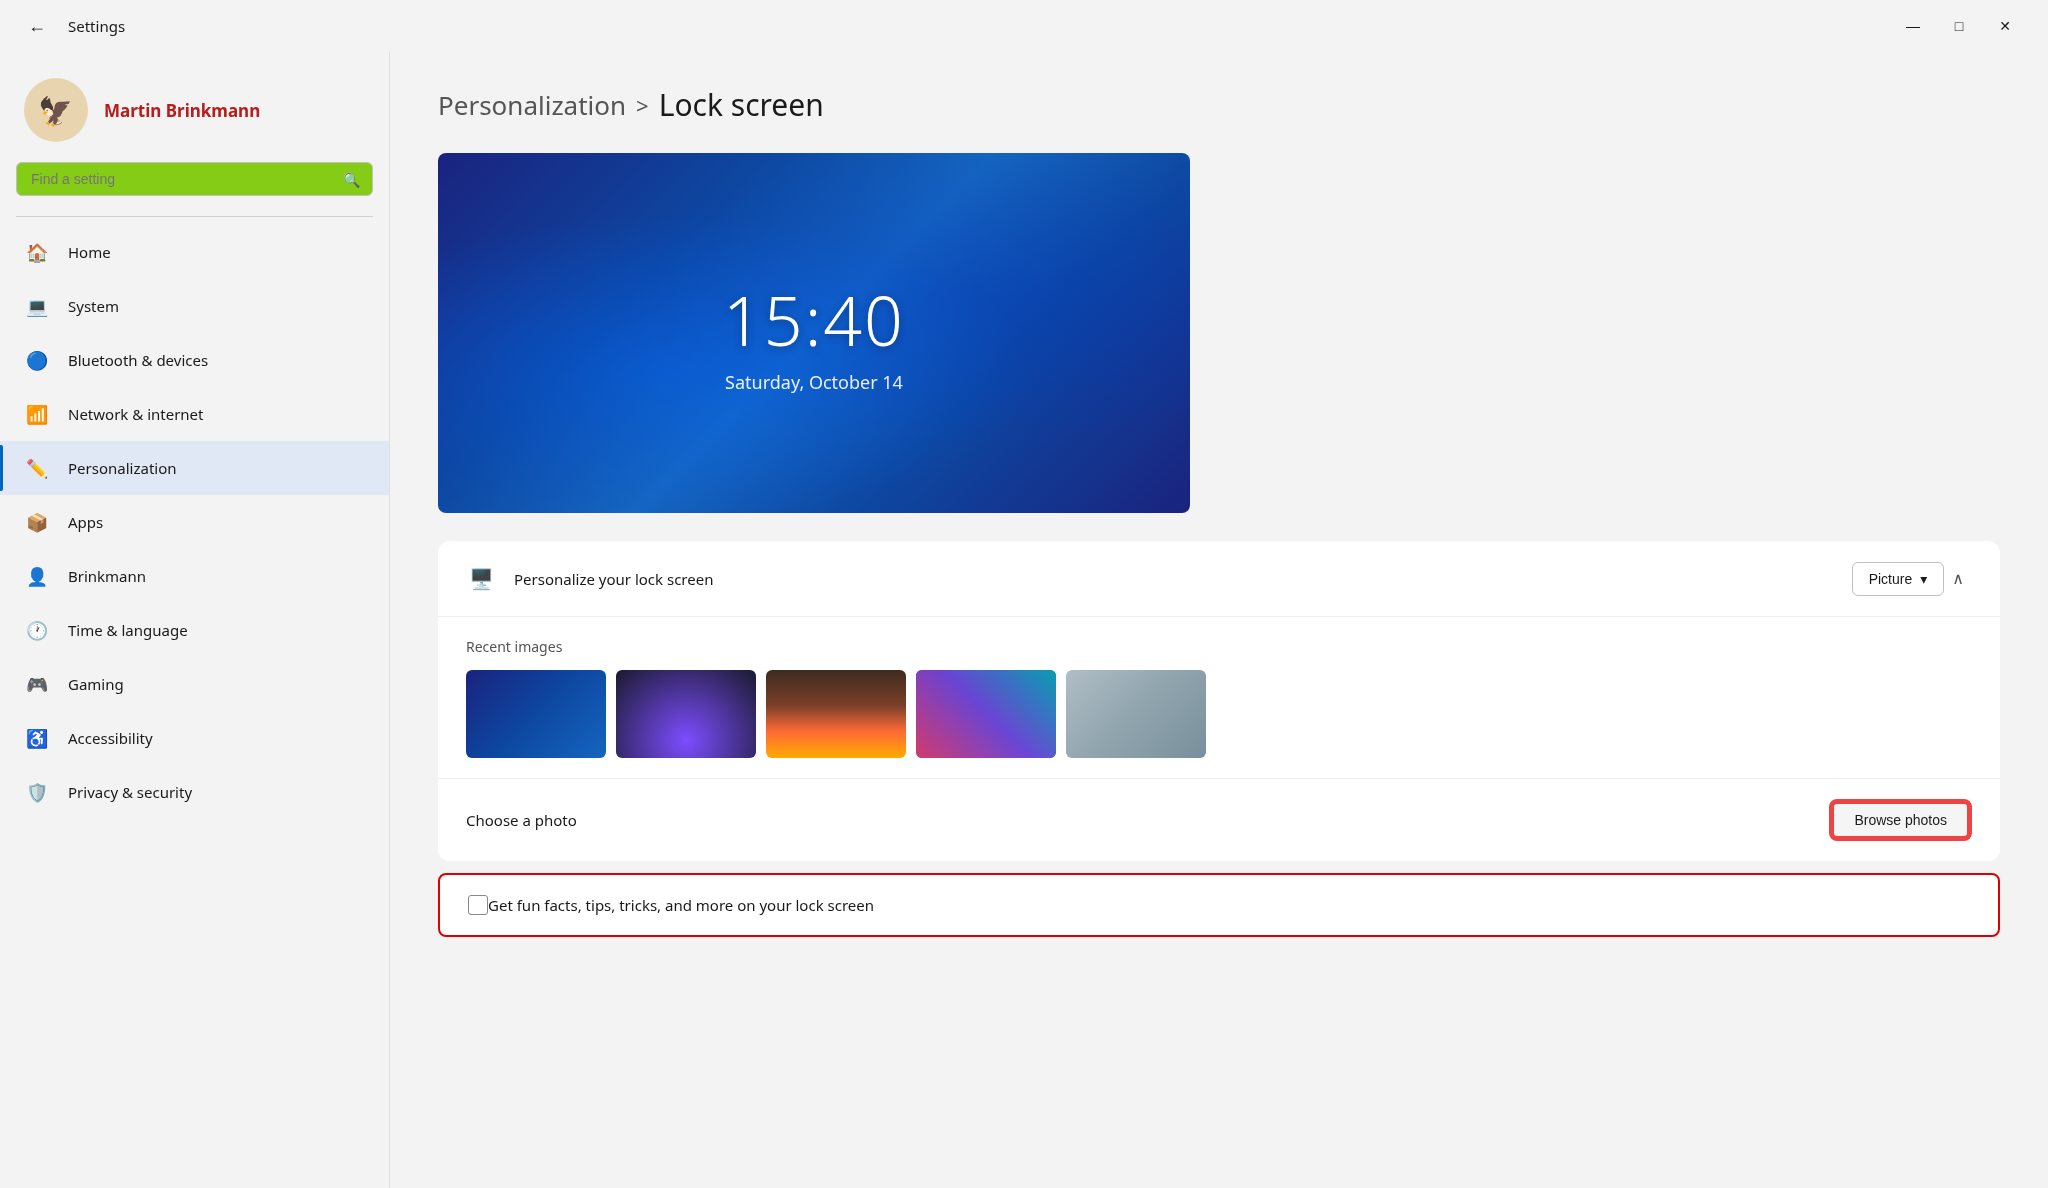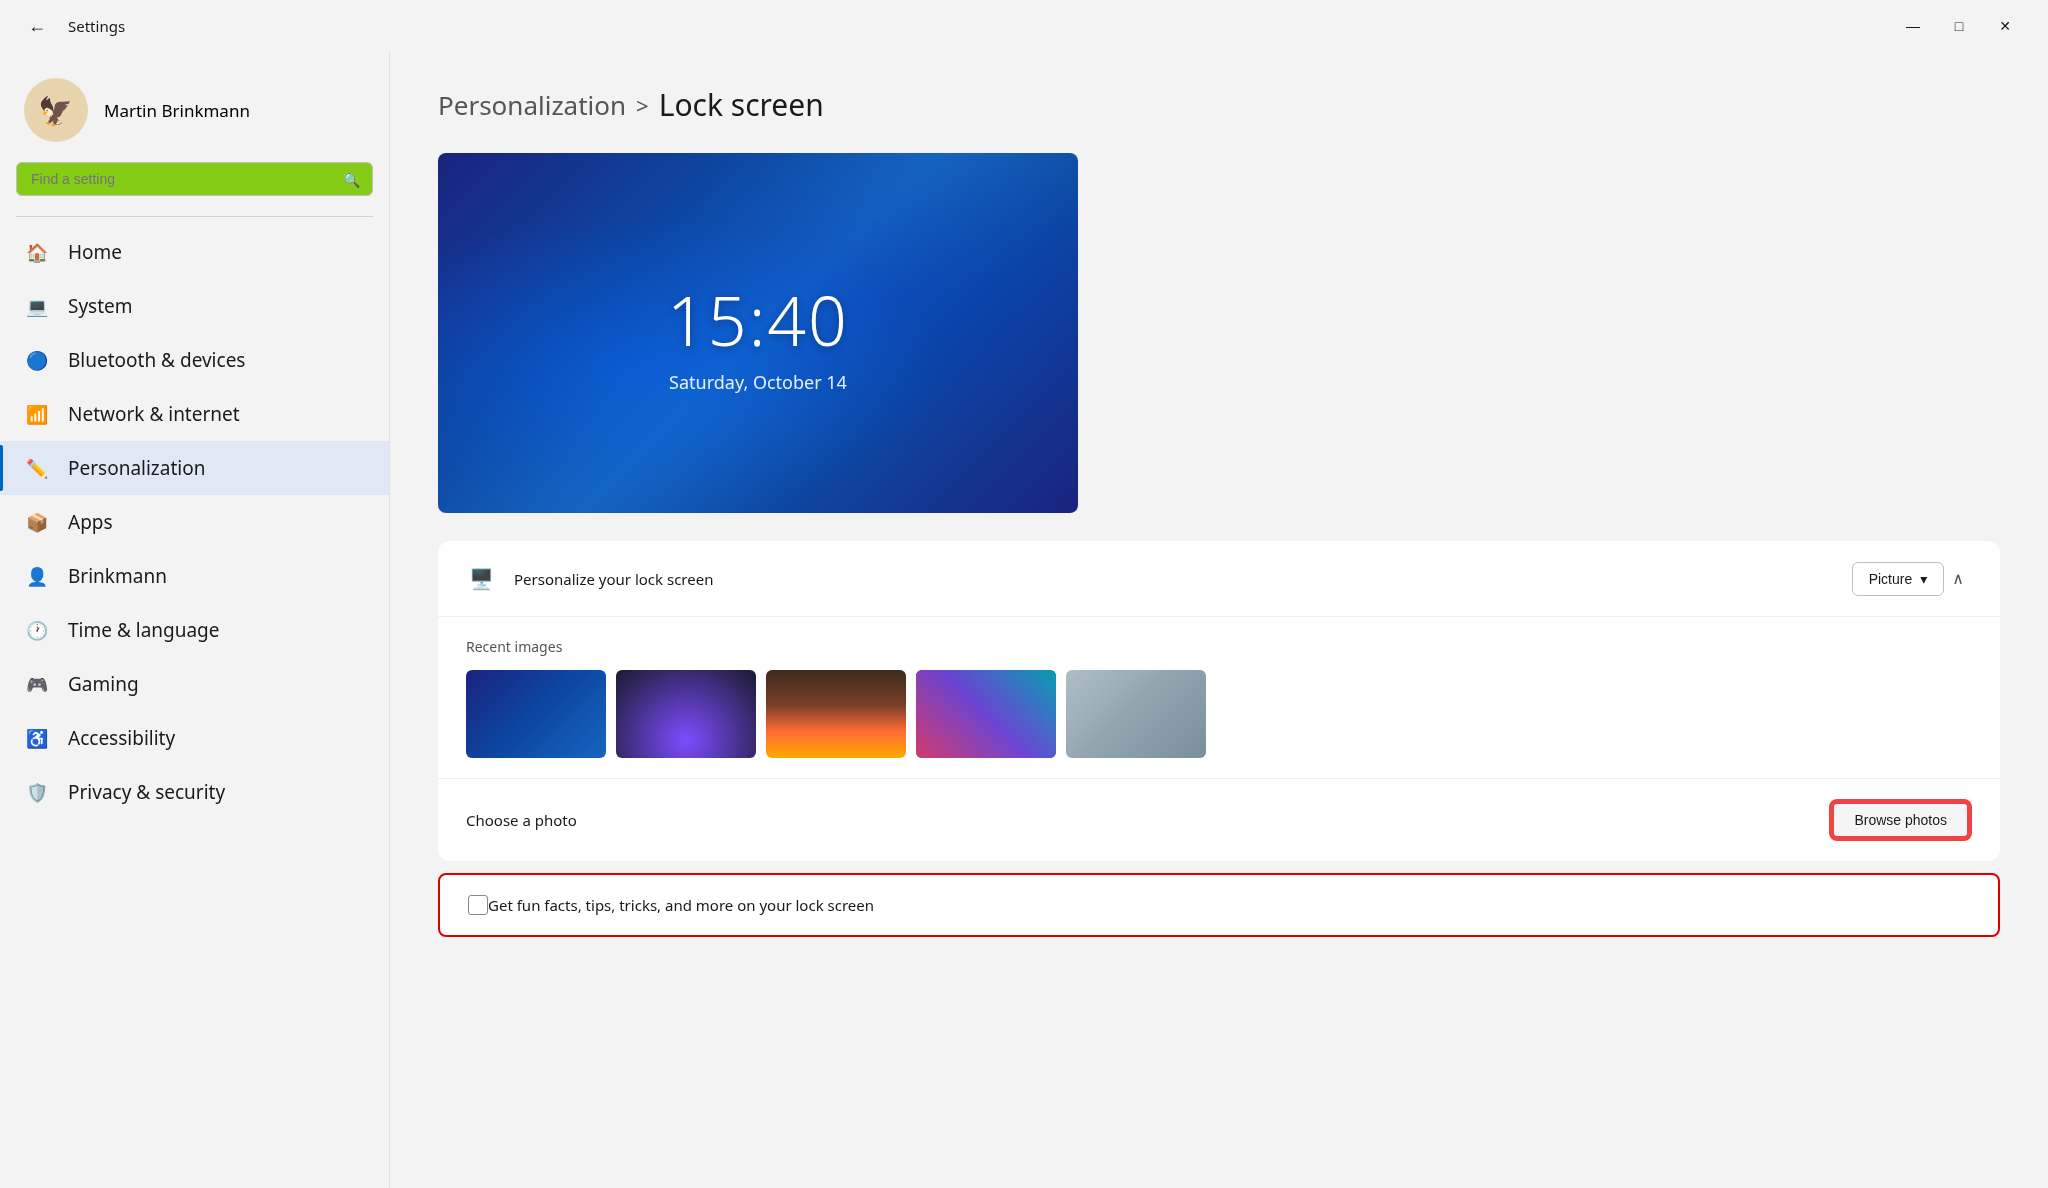"Martin Brinkmann" .user-name { color: #000000 -> #b91c1c; font-weight: 400 -> 700 }
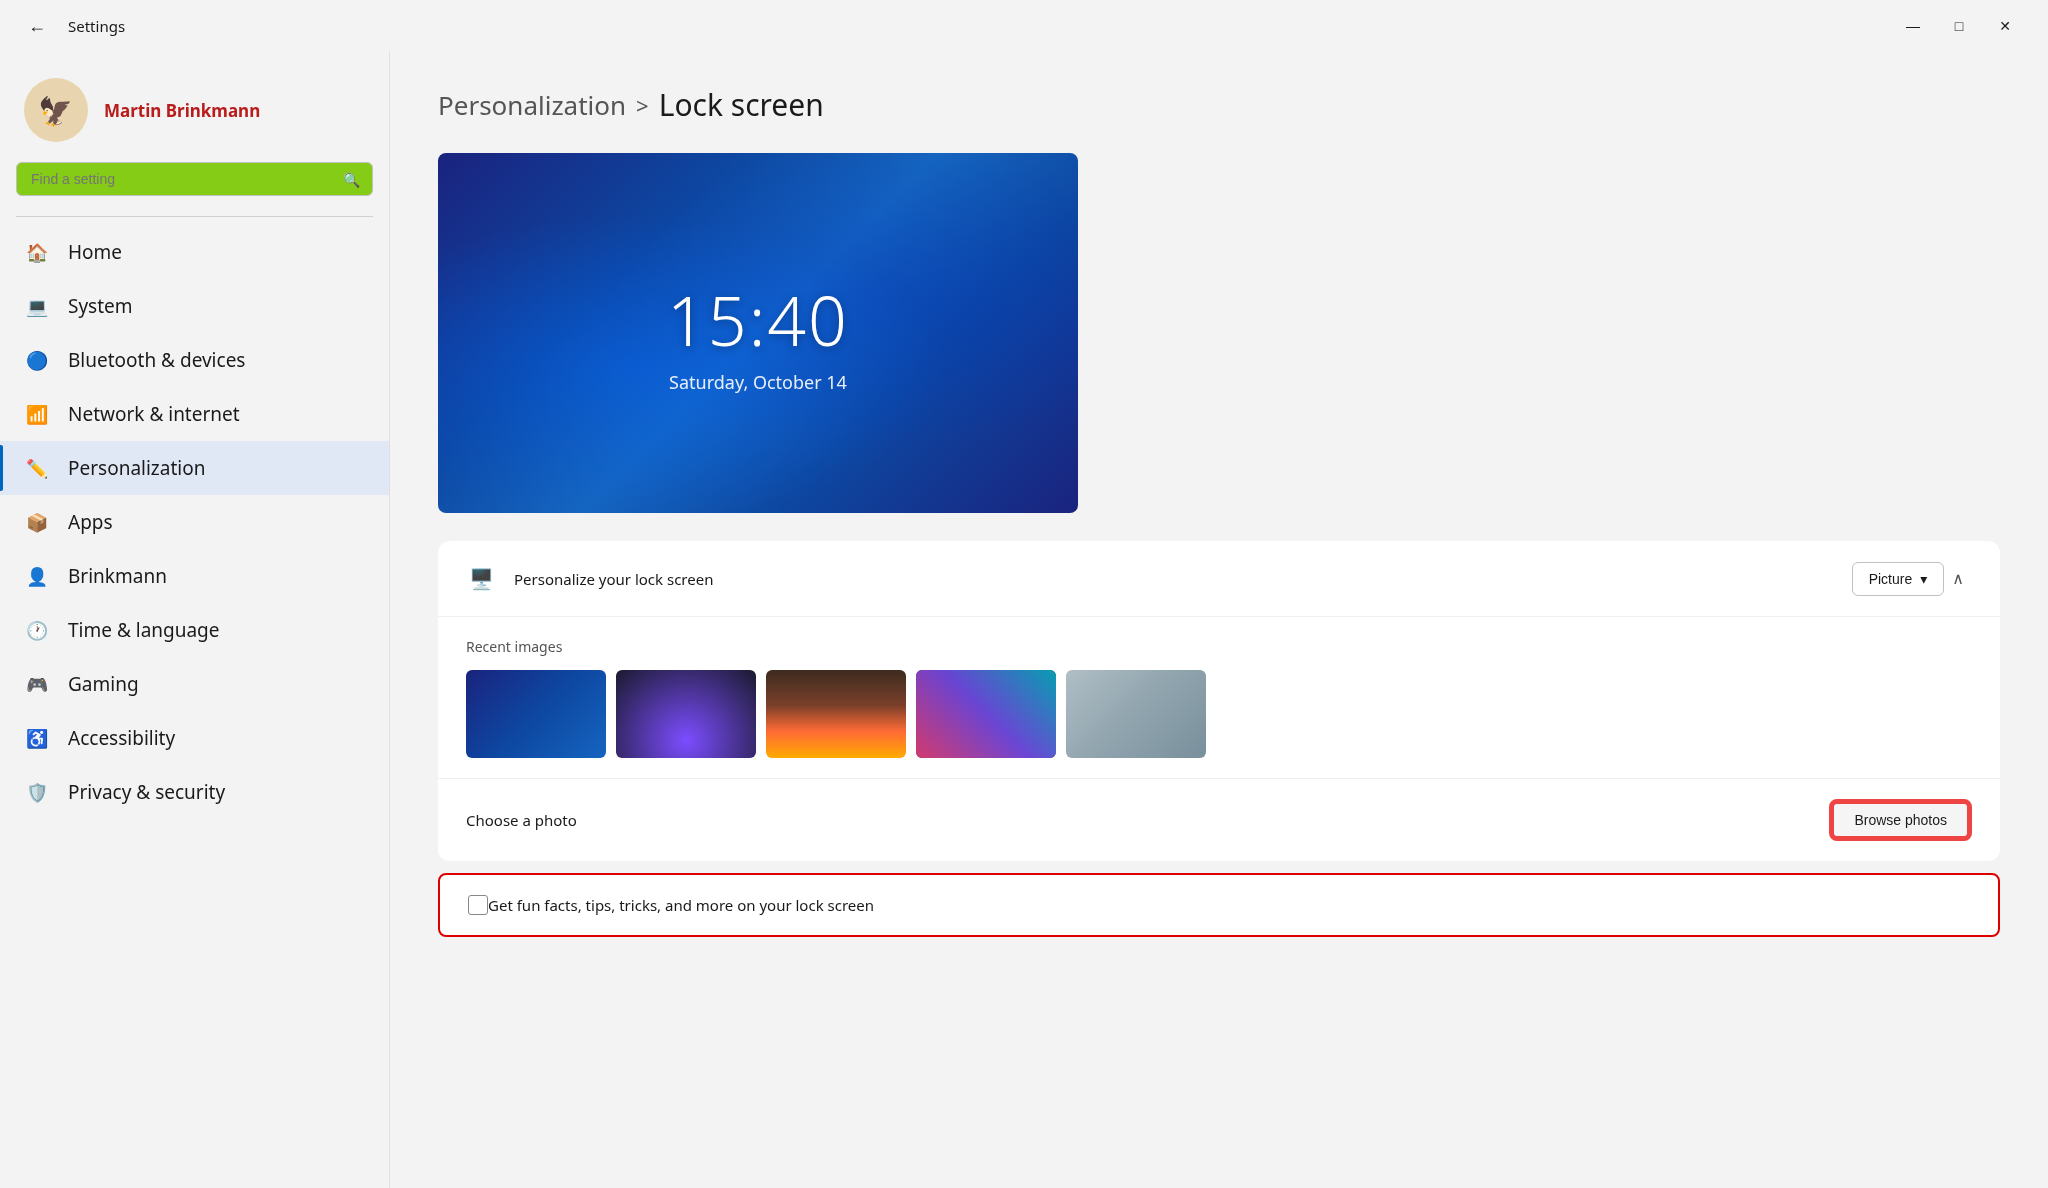"Home" .nav-label { font-size: 19px -> 15px }
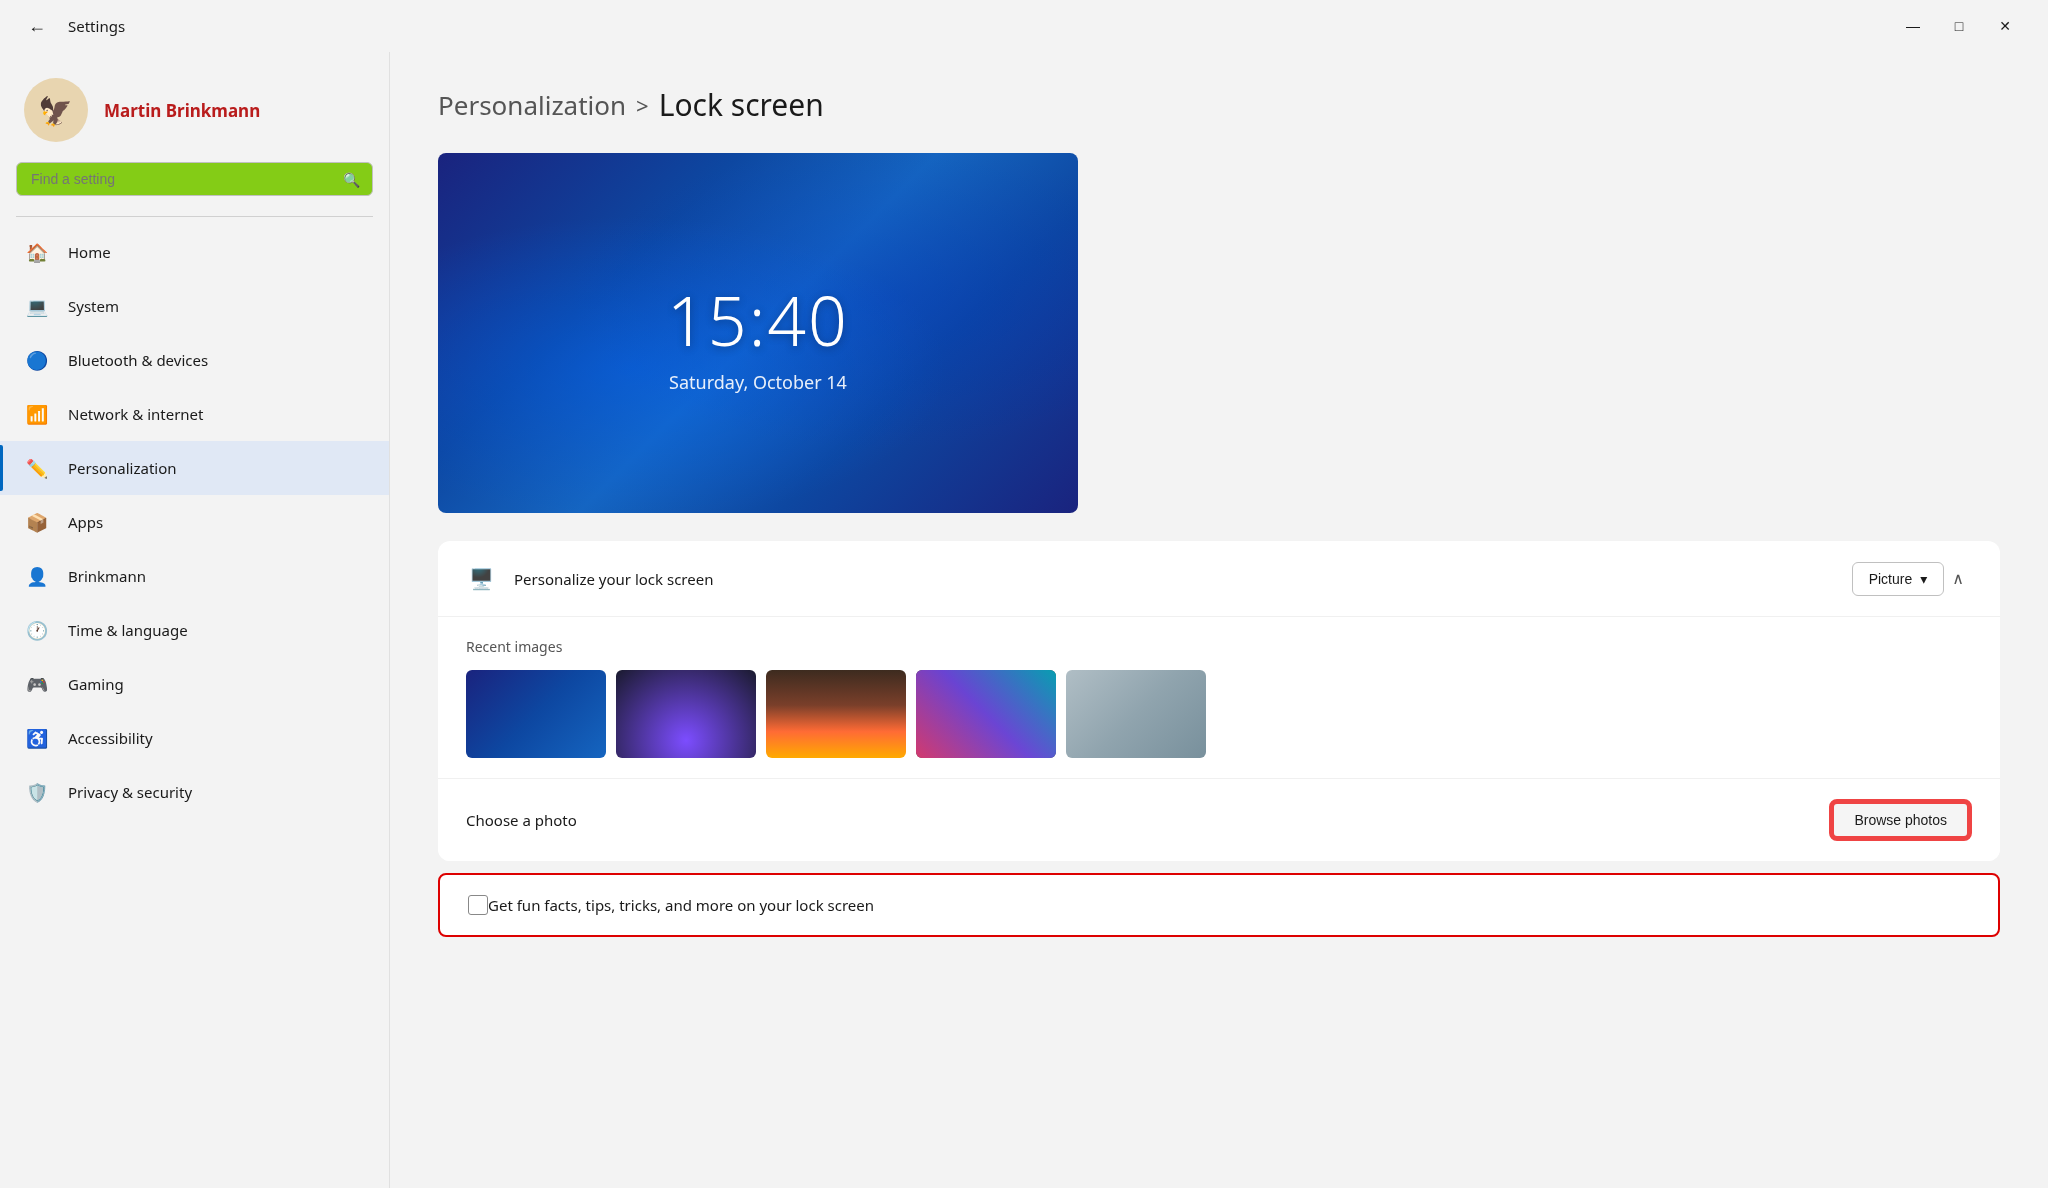"15:40" .lock-preview { width: 640px -> 752px }
